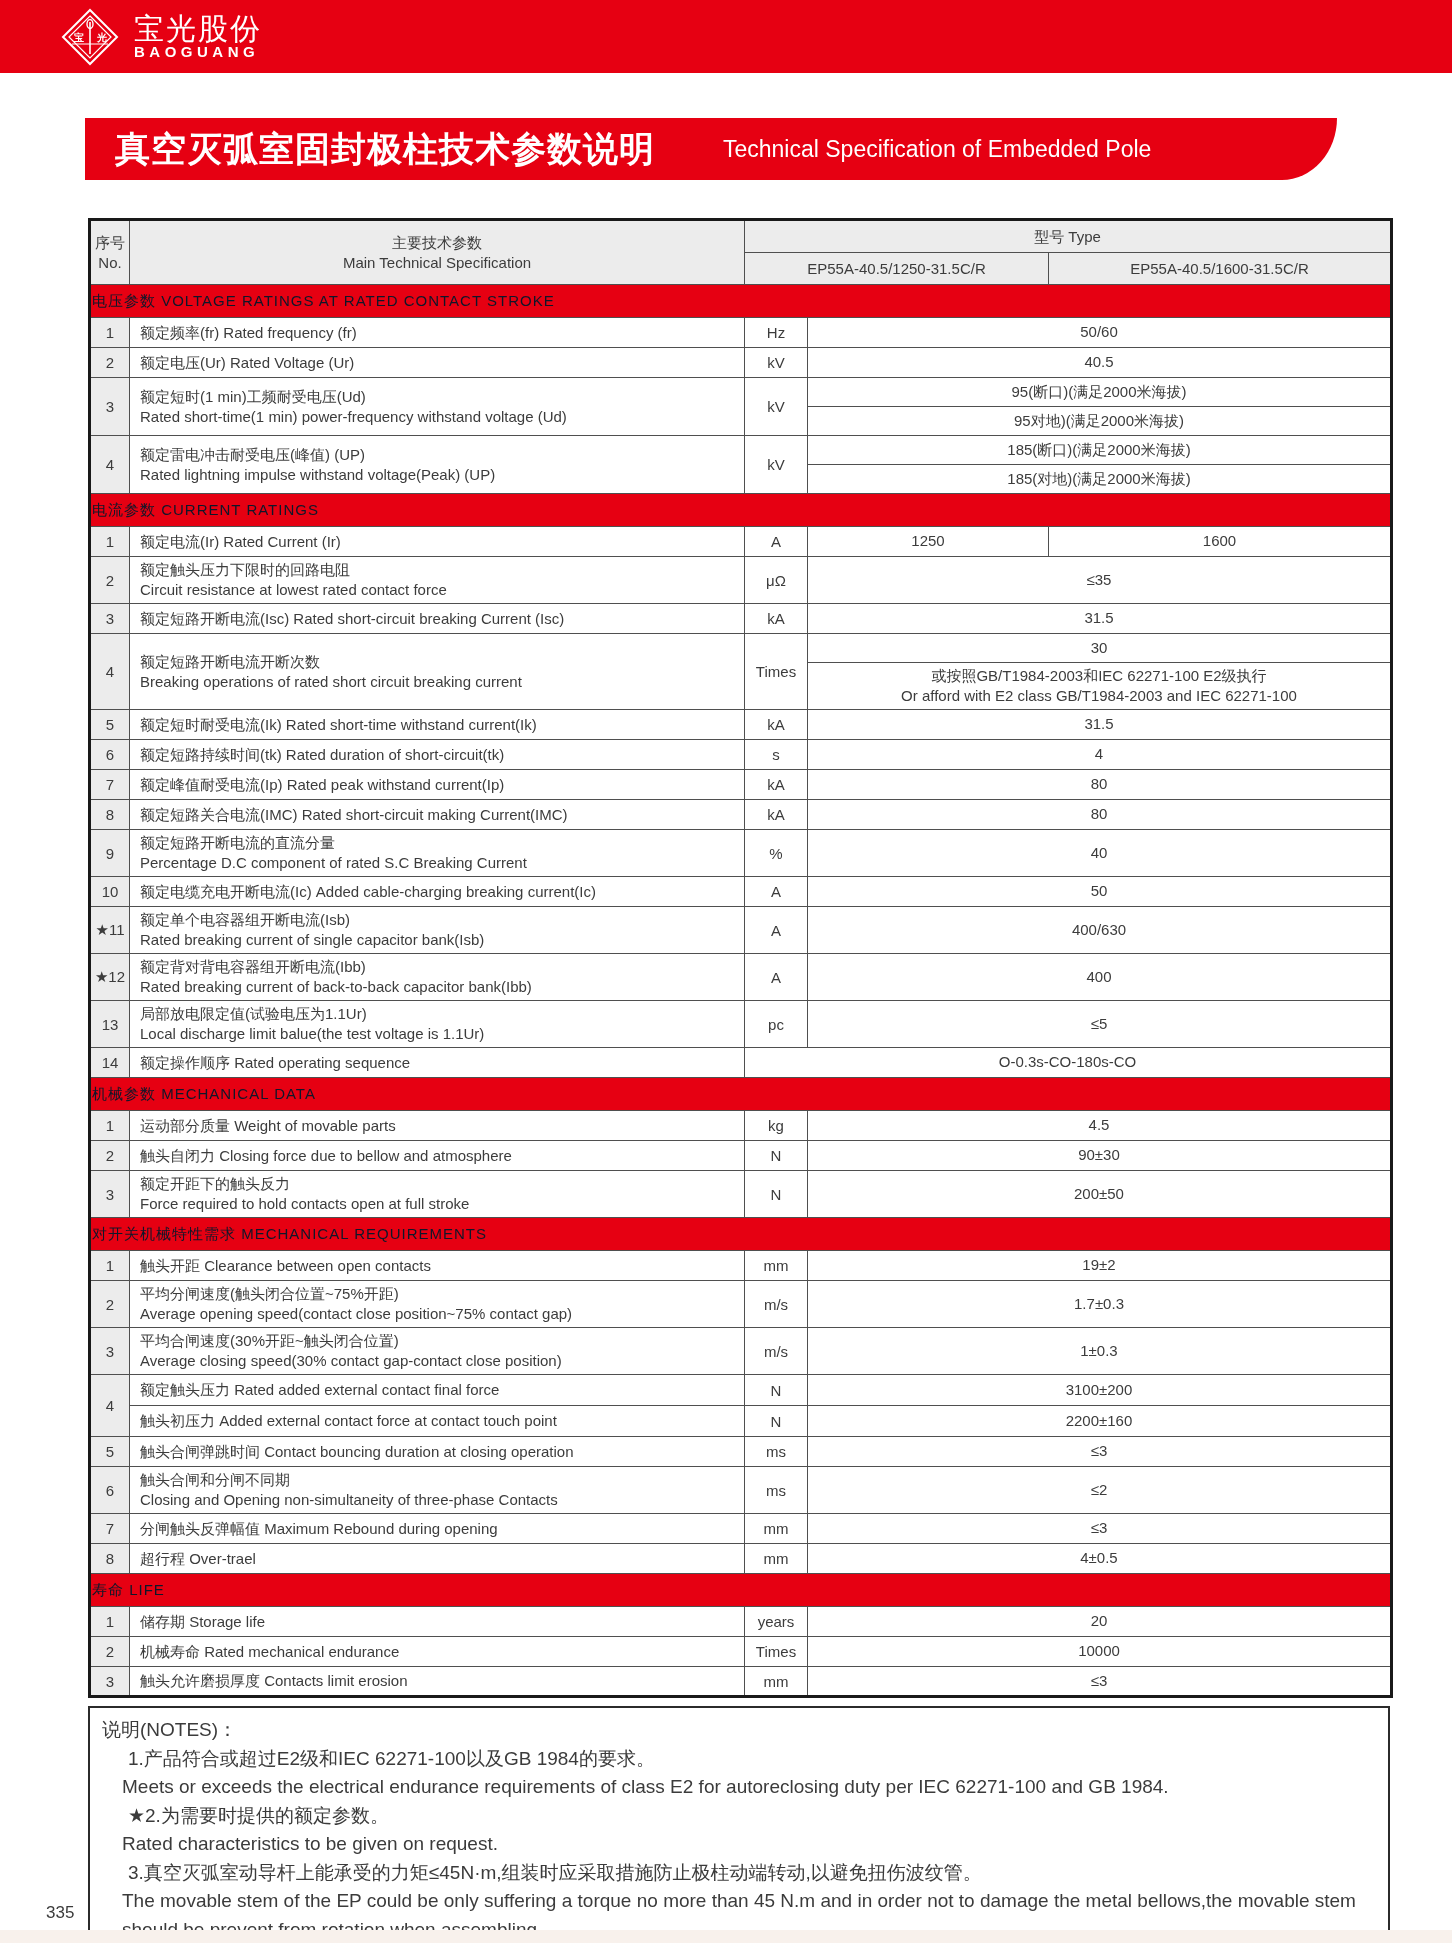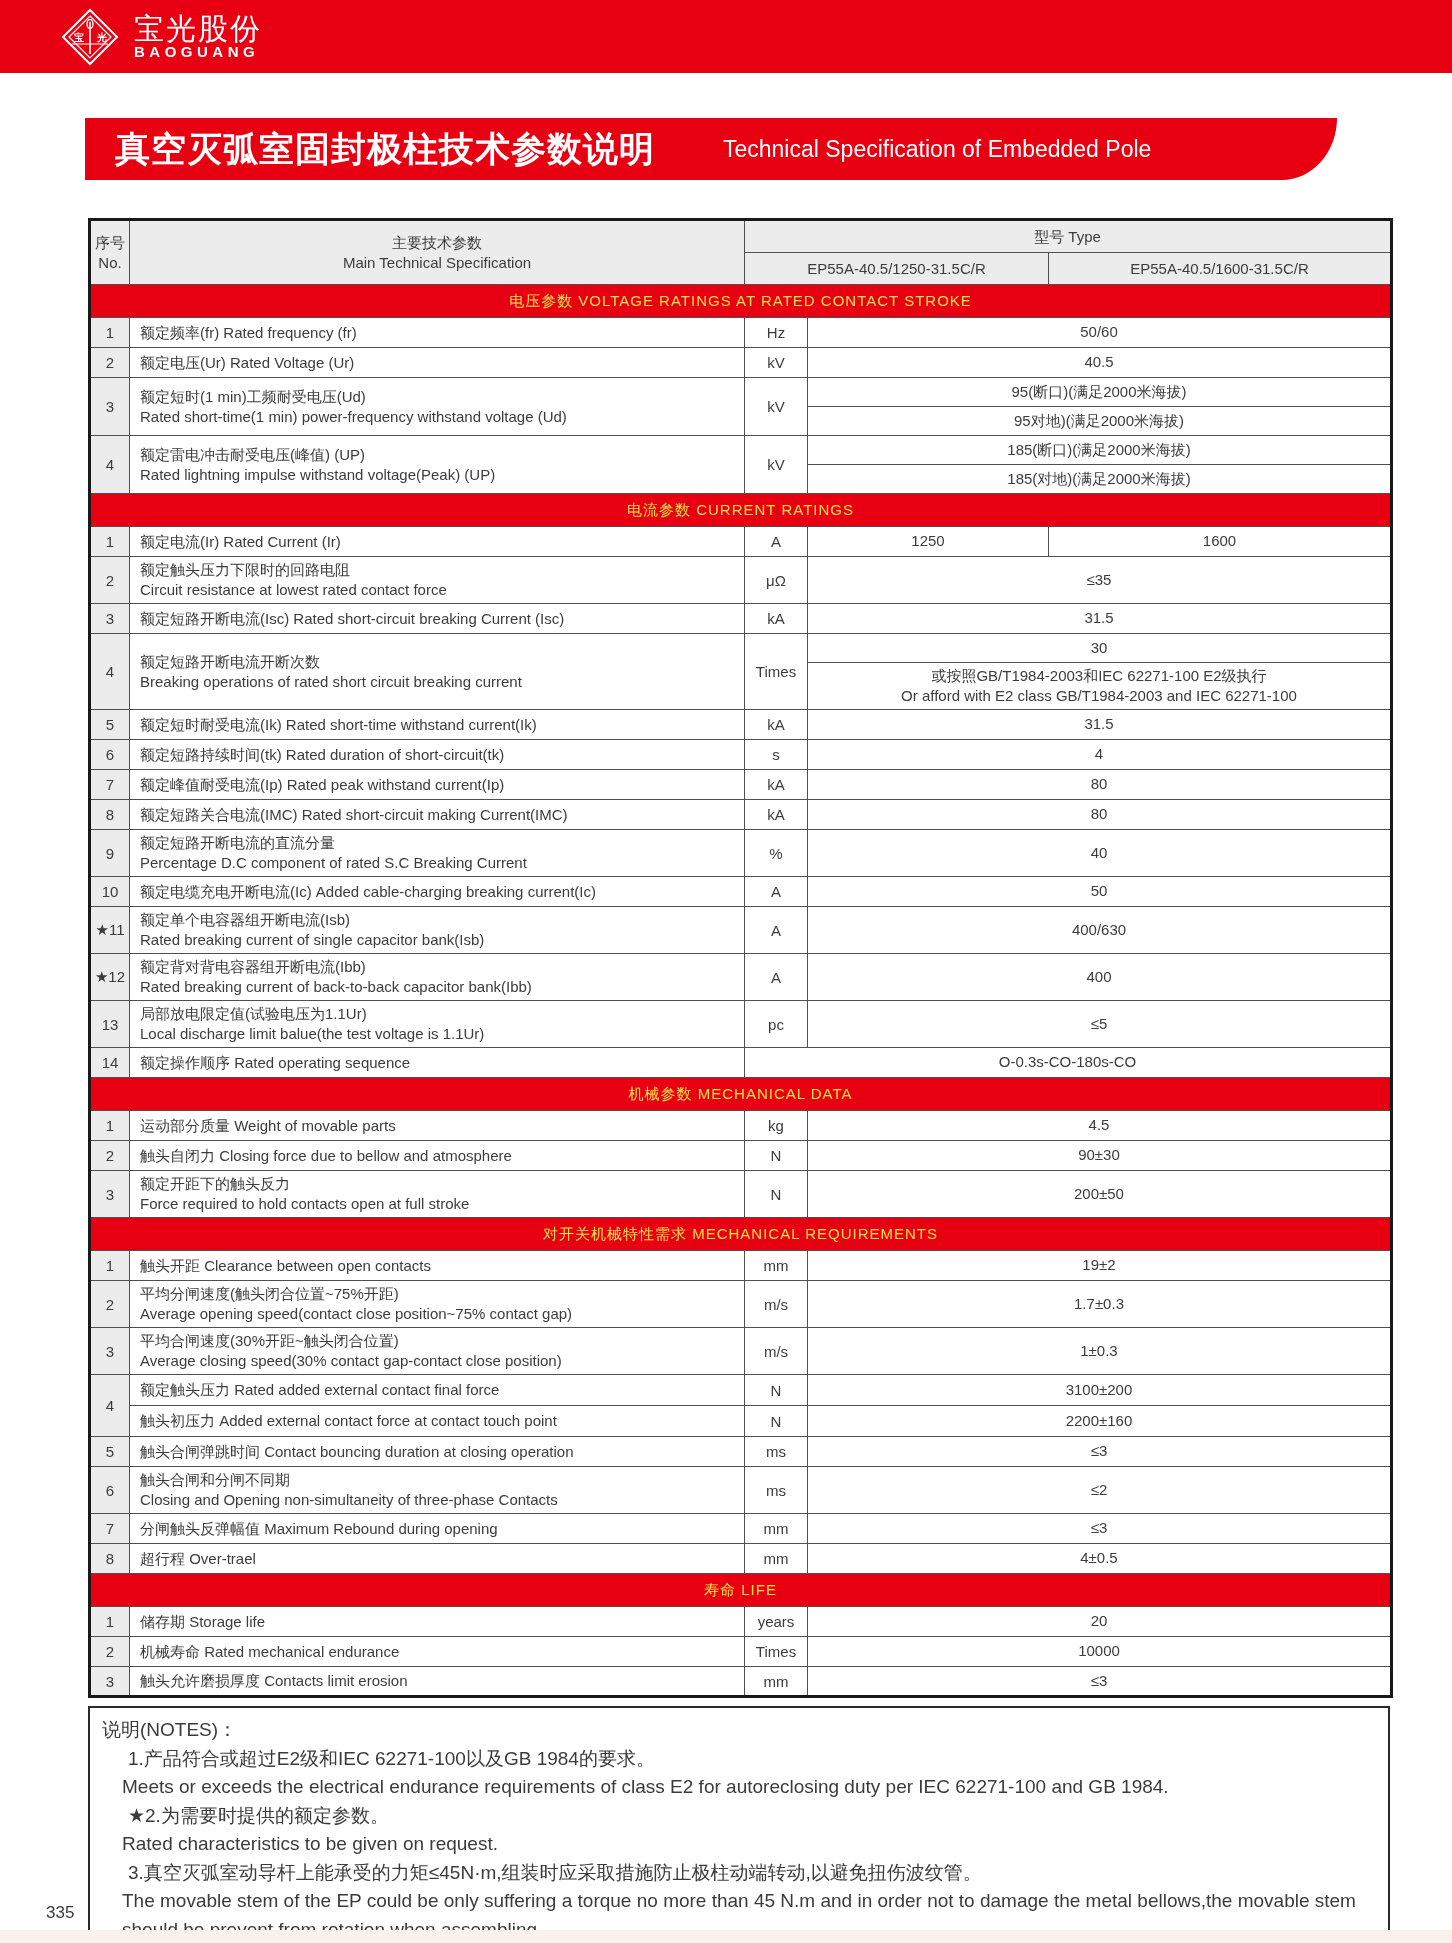"电压参数 VOLTAGE RATINGS AT RATED" .section-bar td { color: #fde047 -> #0f172a; text-align: center -> none }
